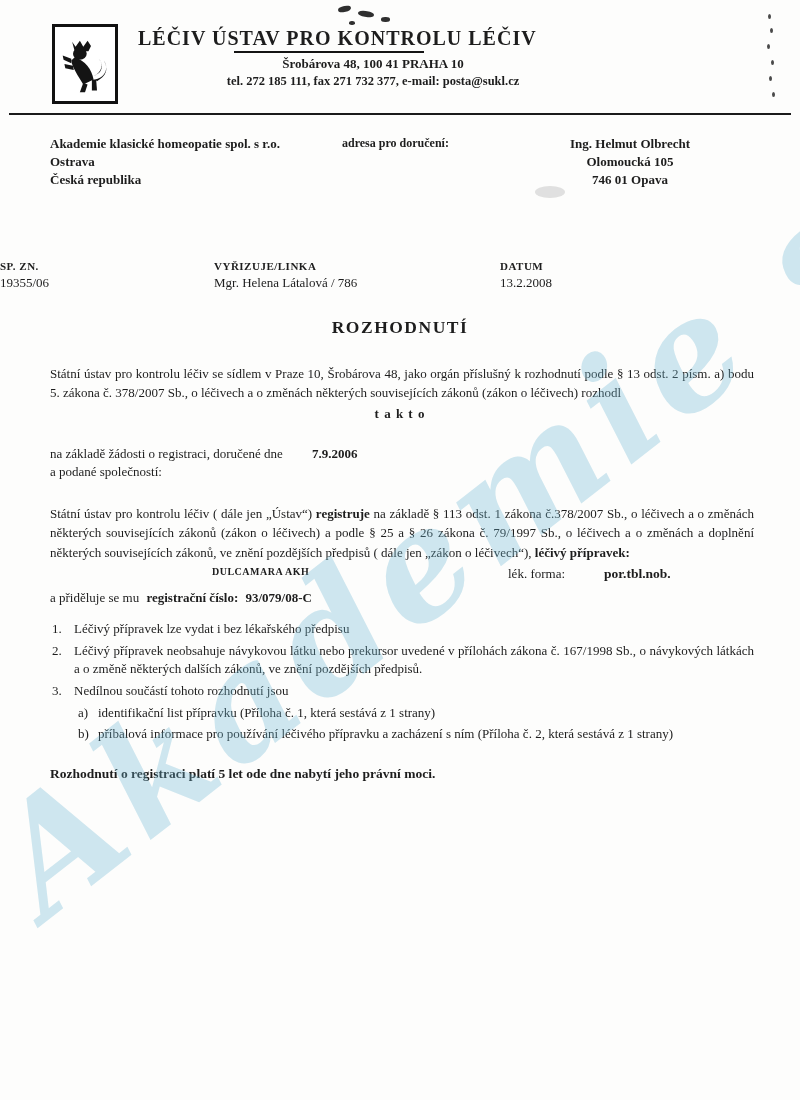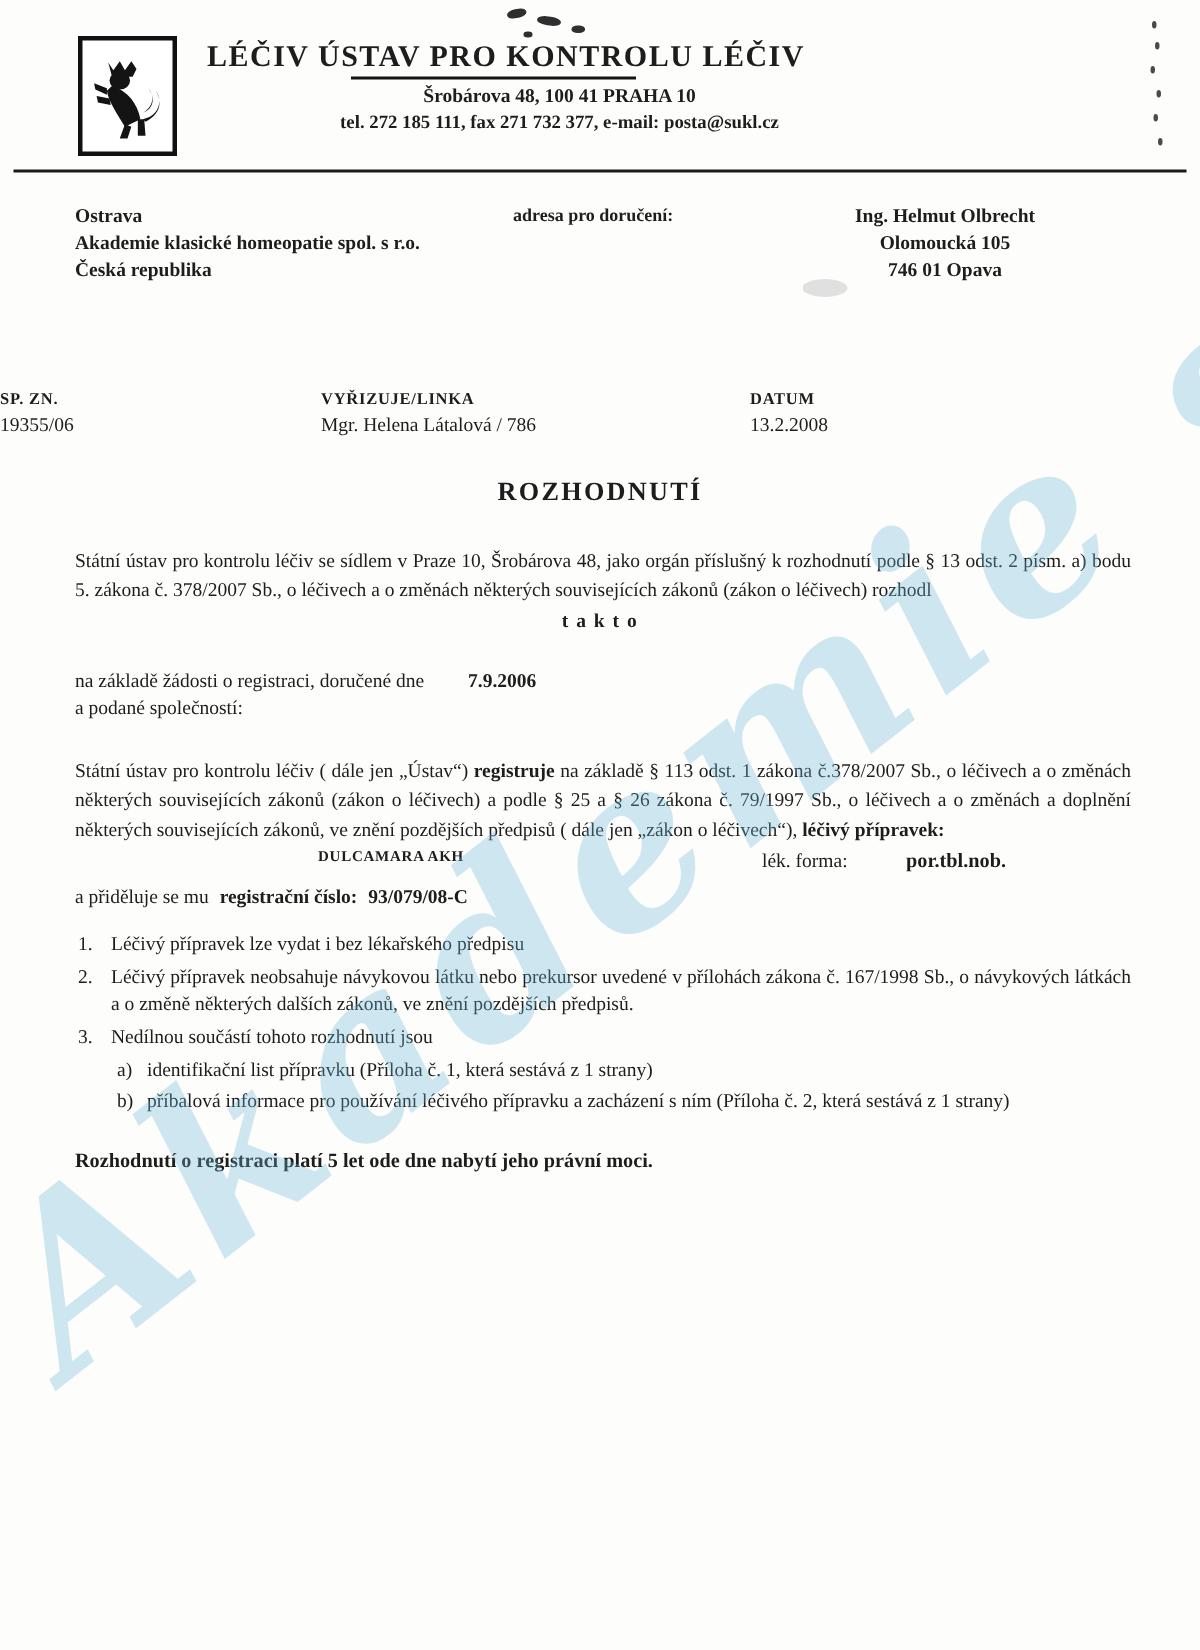"Ostrava" div { order: before "Akademie klasické homeopatie spol. s r.o." -> after "Akademie klasické homeopatie spol. s r.o." }
